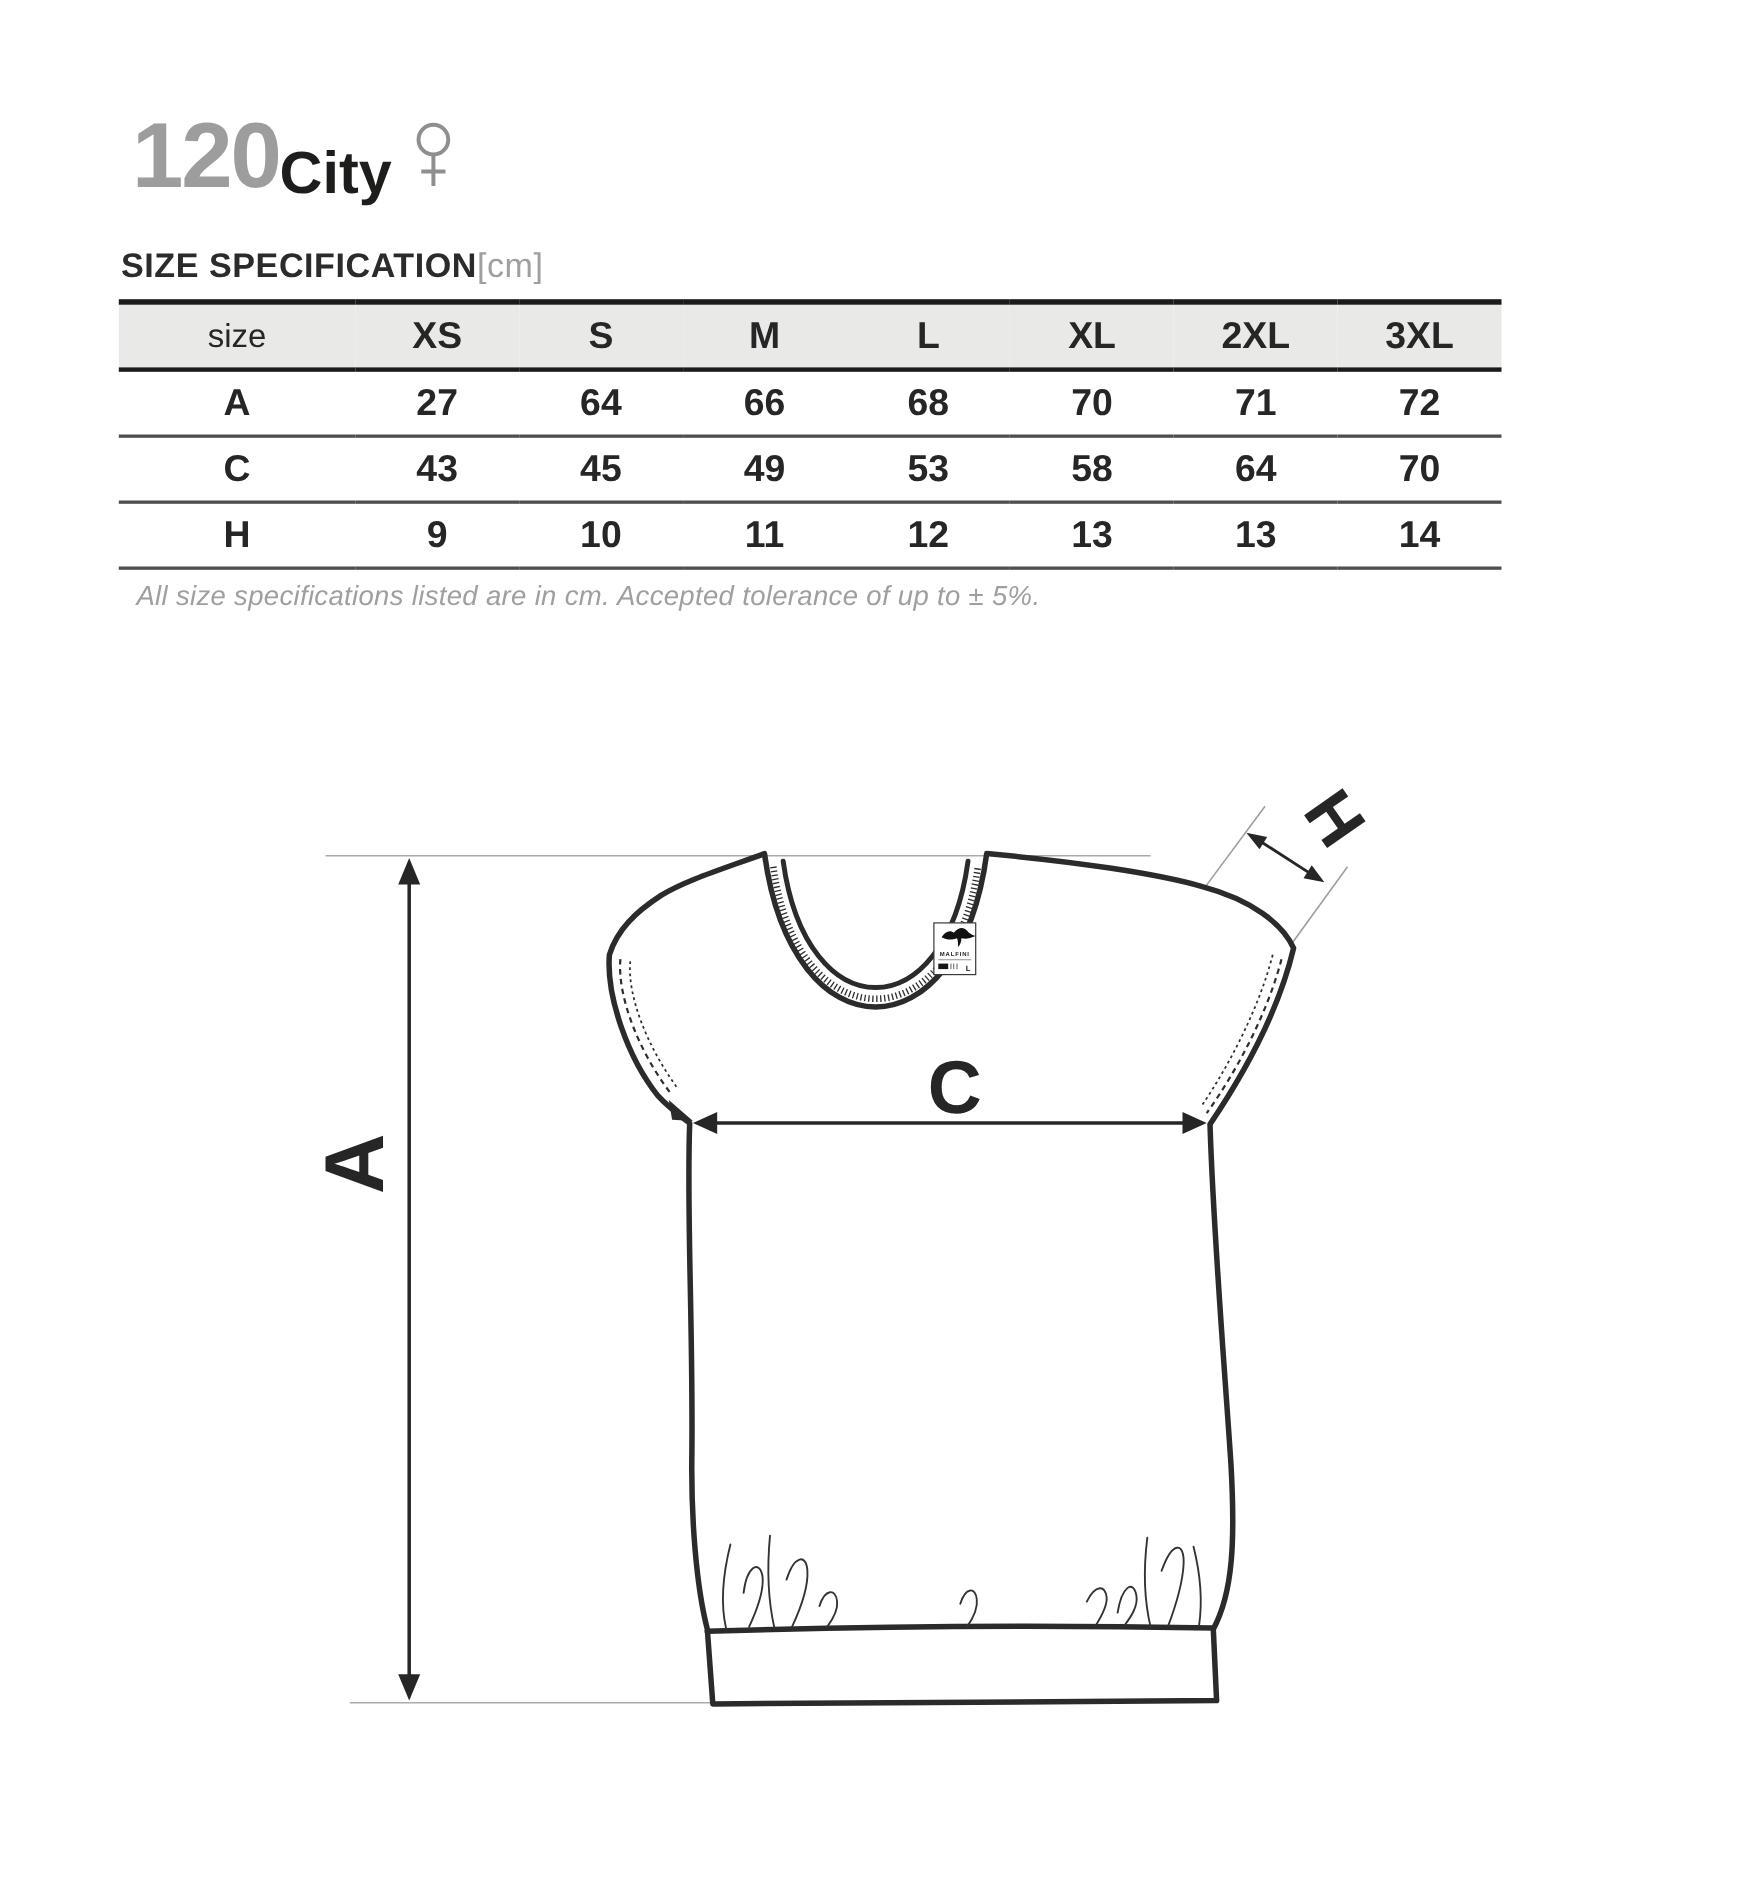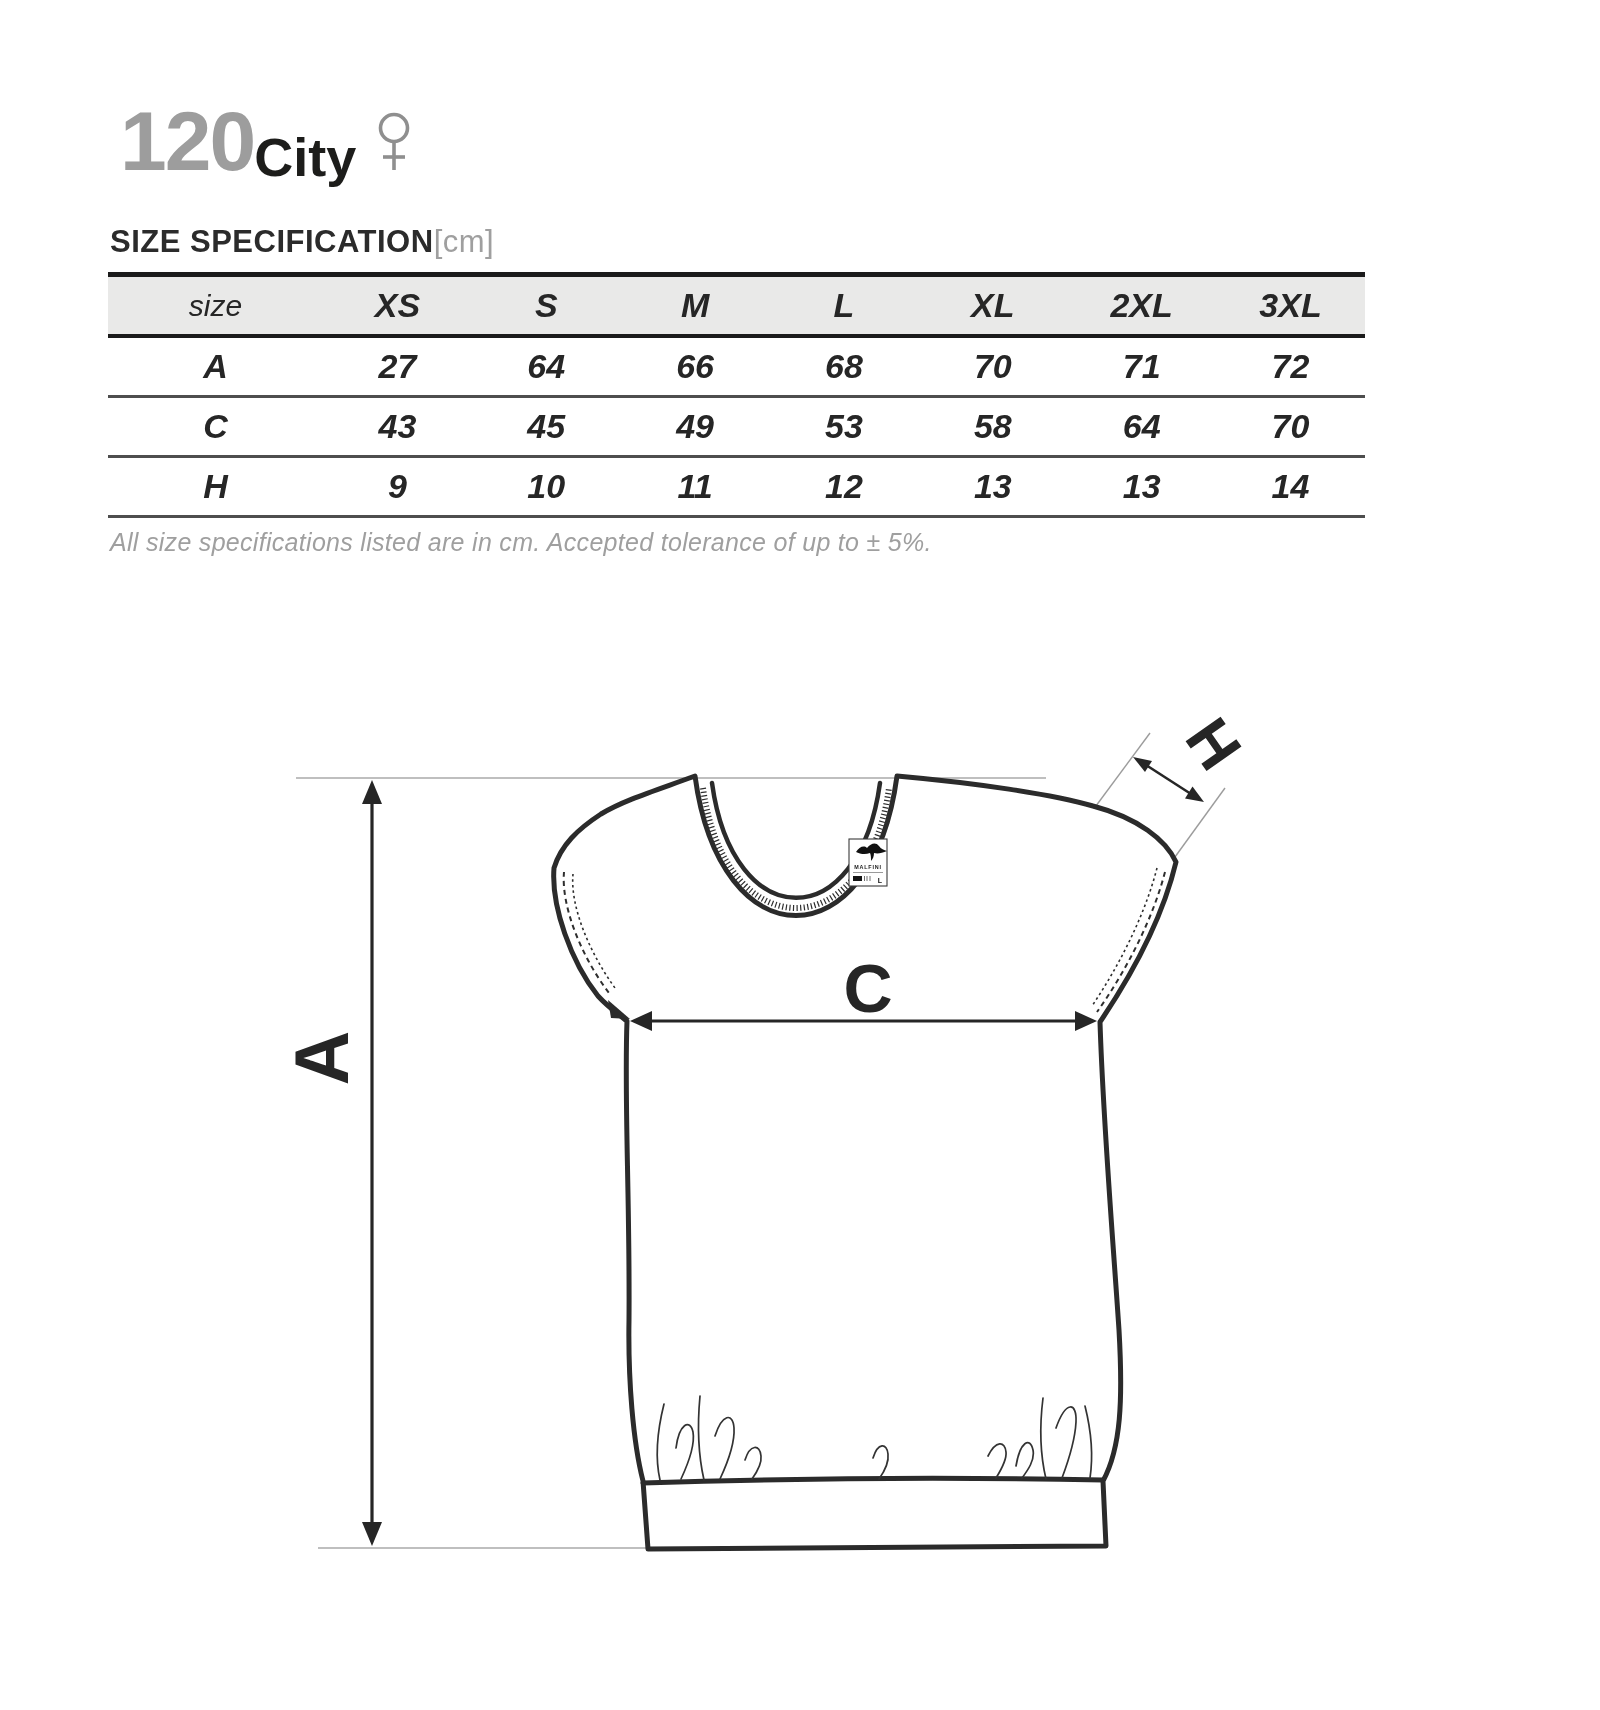"size" .spec-table { font-style: italic -> none }
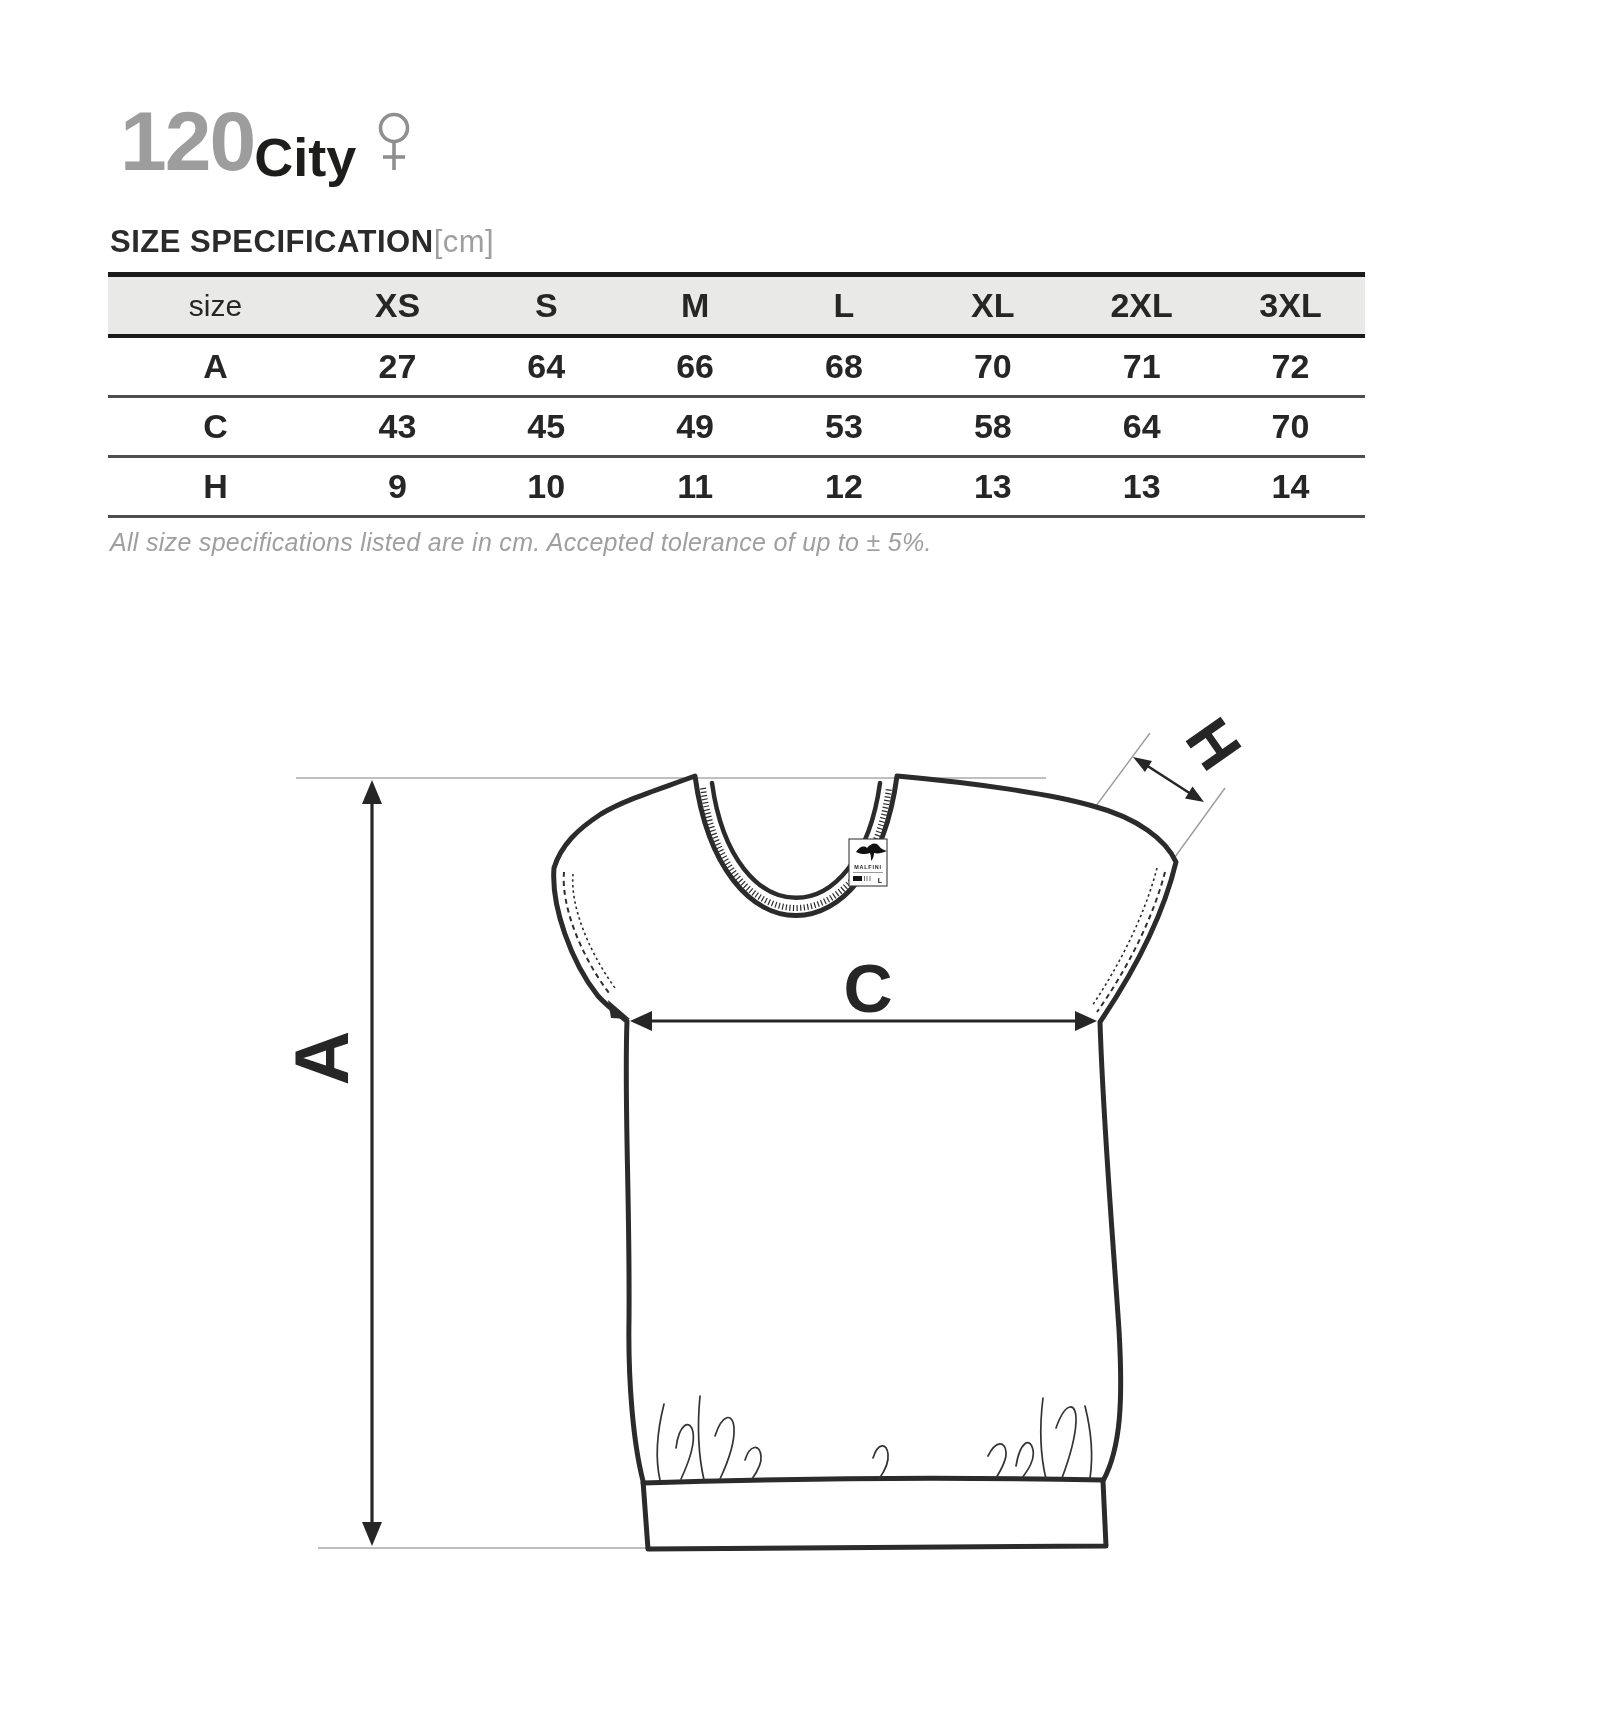"All size specifications listed are" .spec-note { left: 110px -> 124px }
